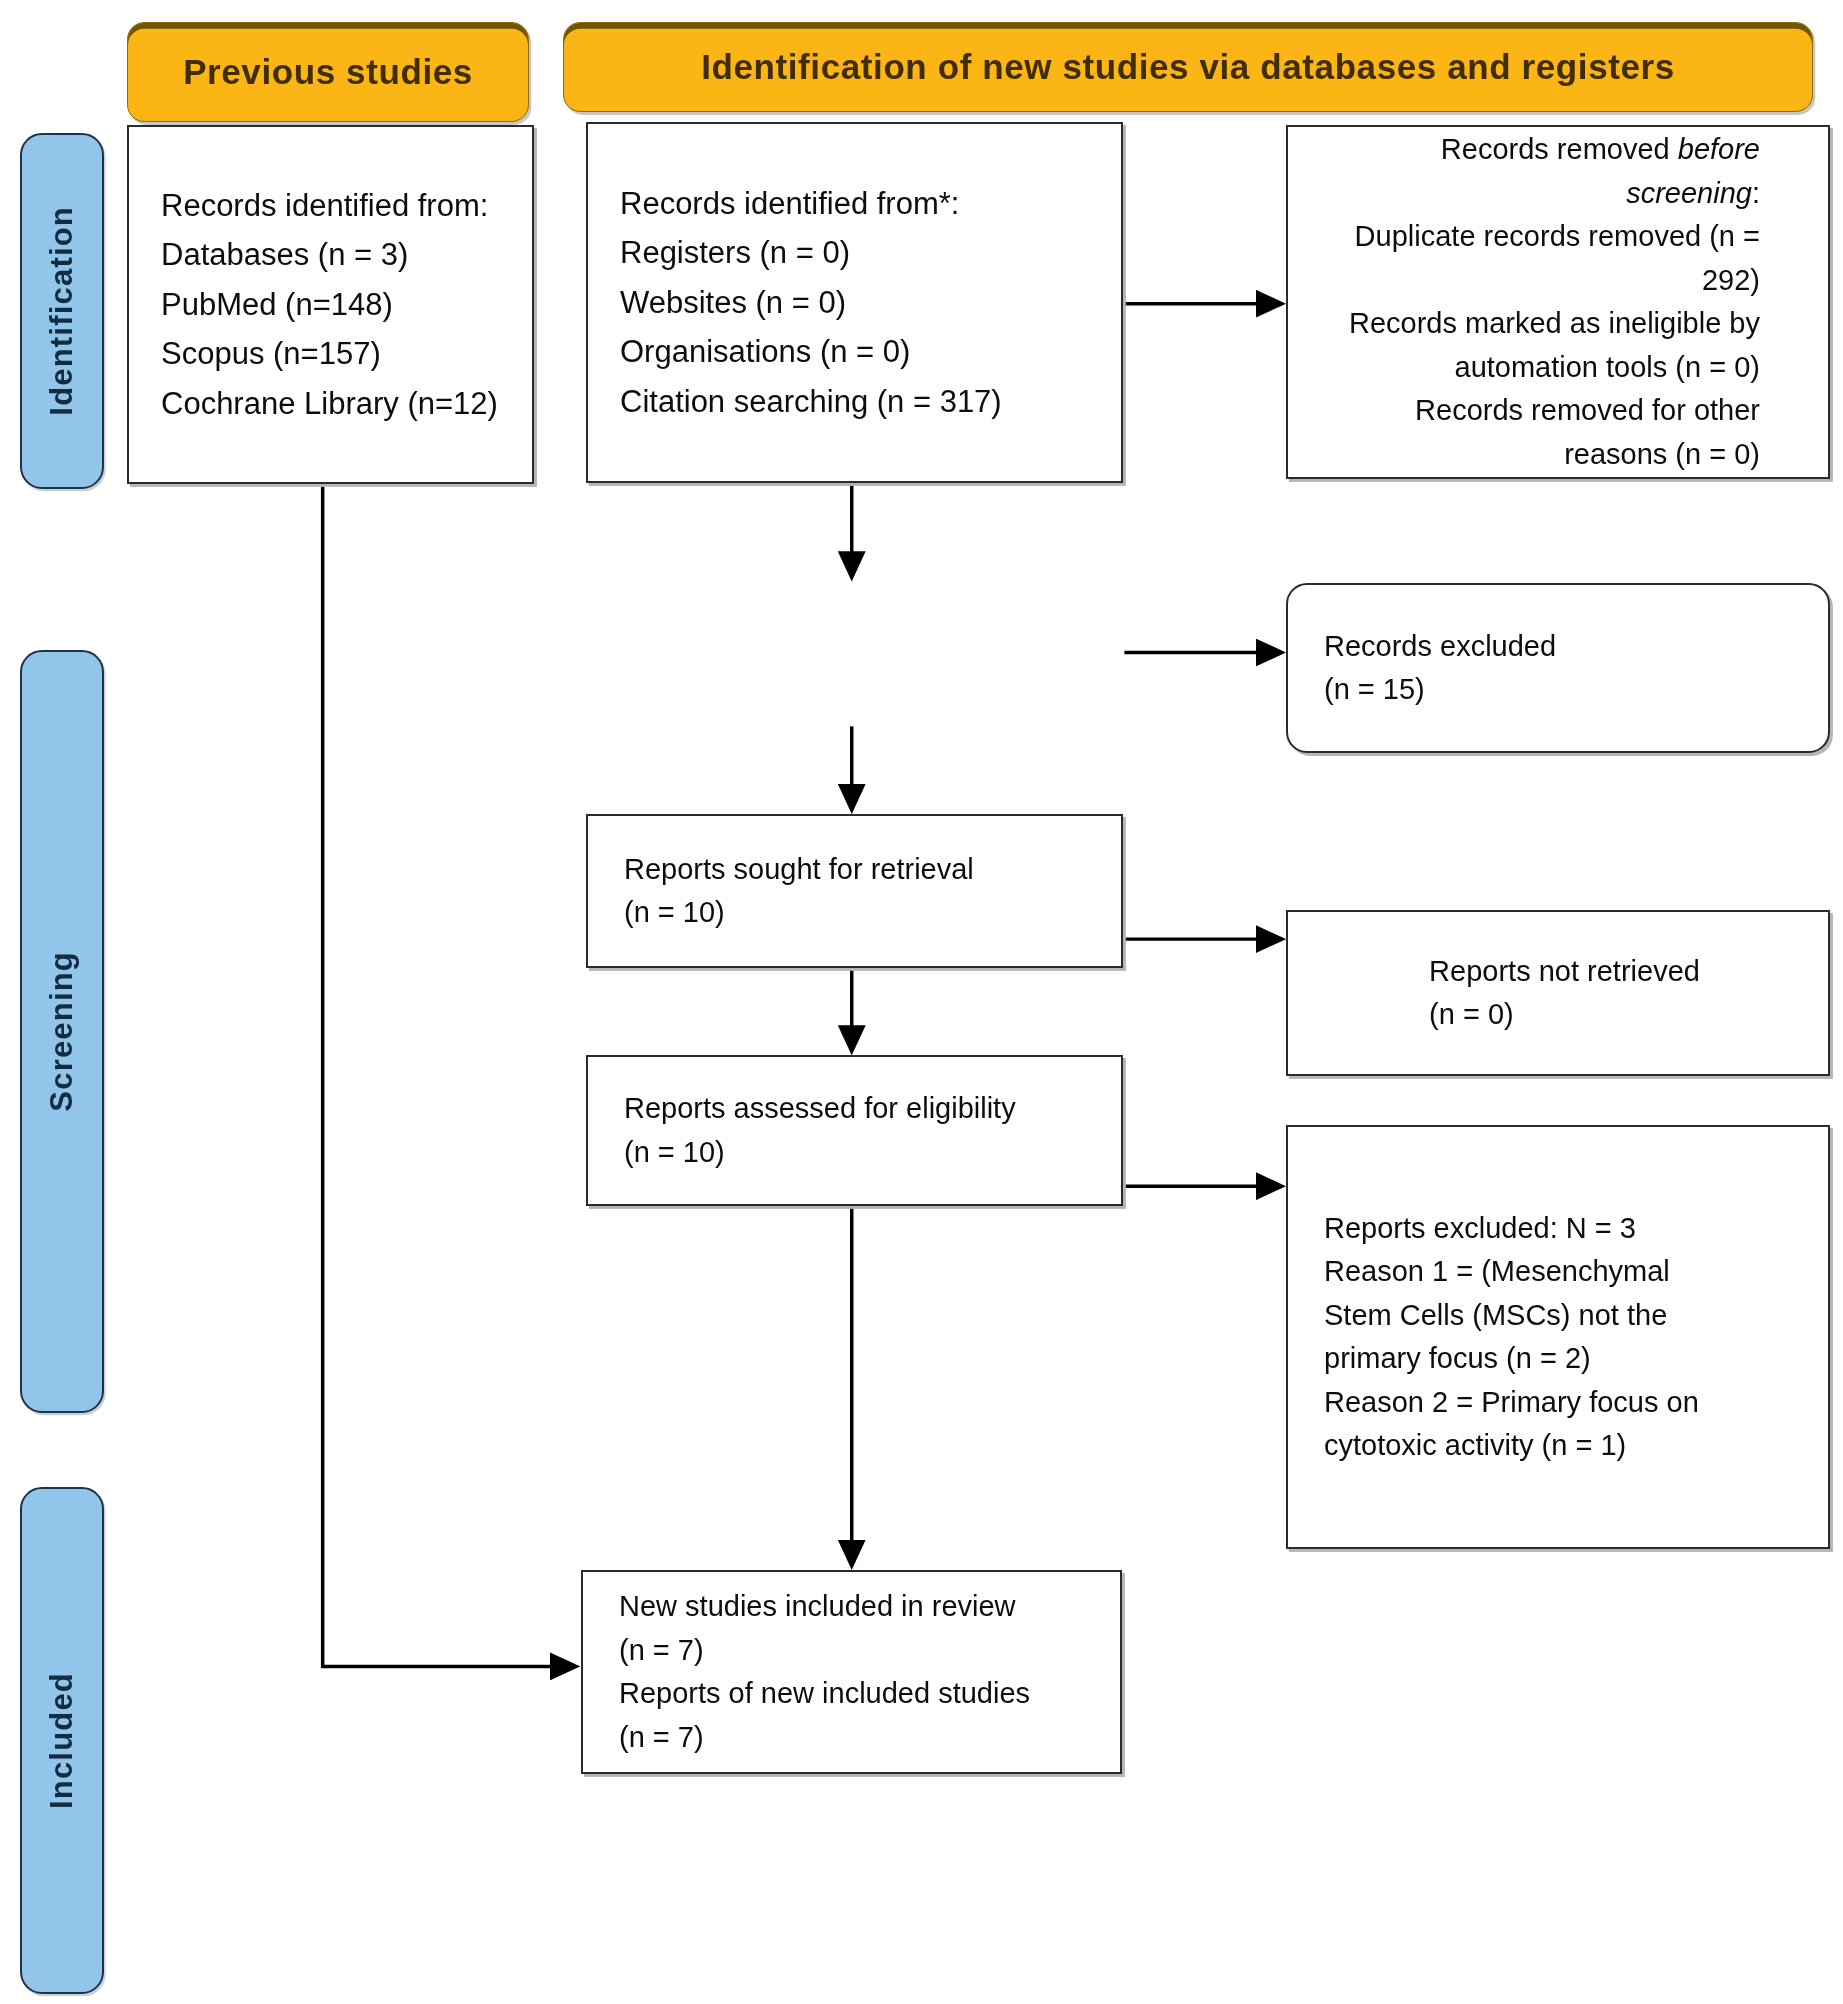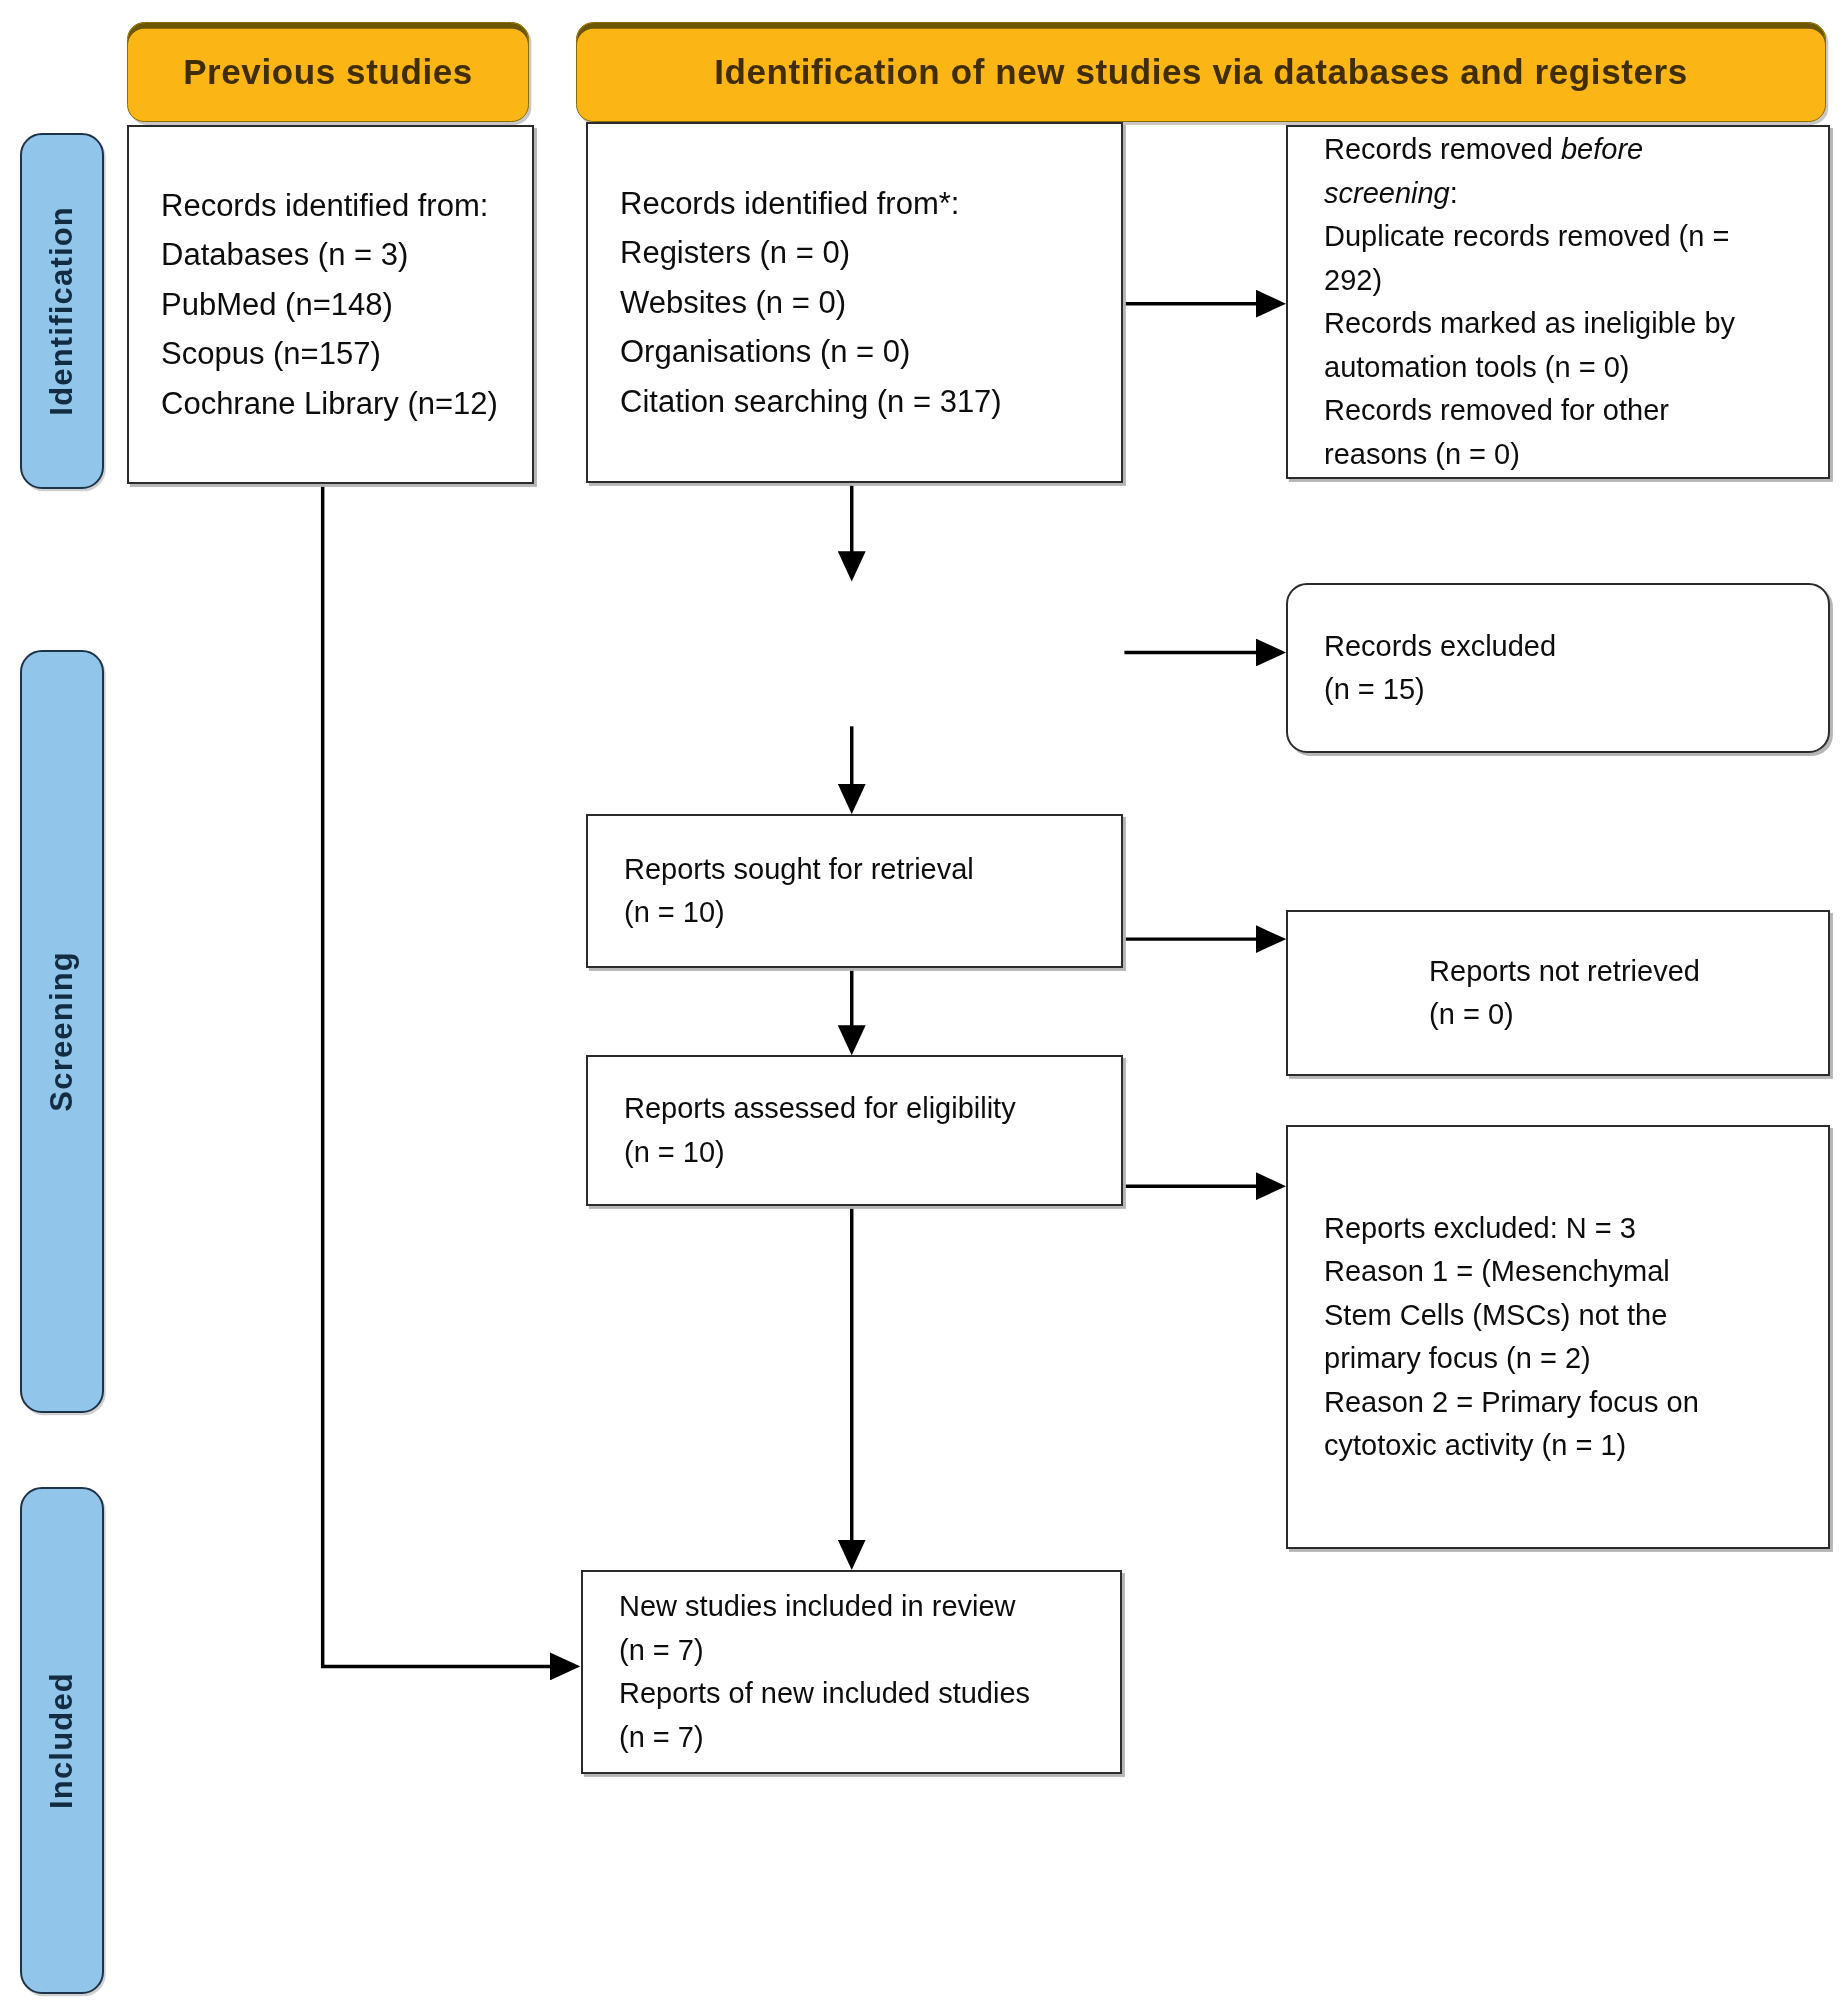"Identification of new studies via" div.hdr { height: 100px -> 90px; left: 576px -> 563px }
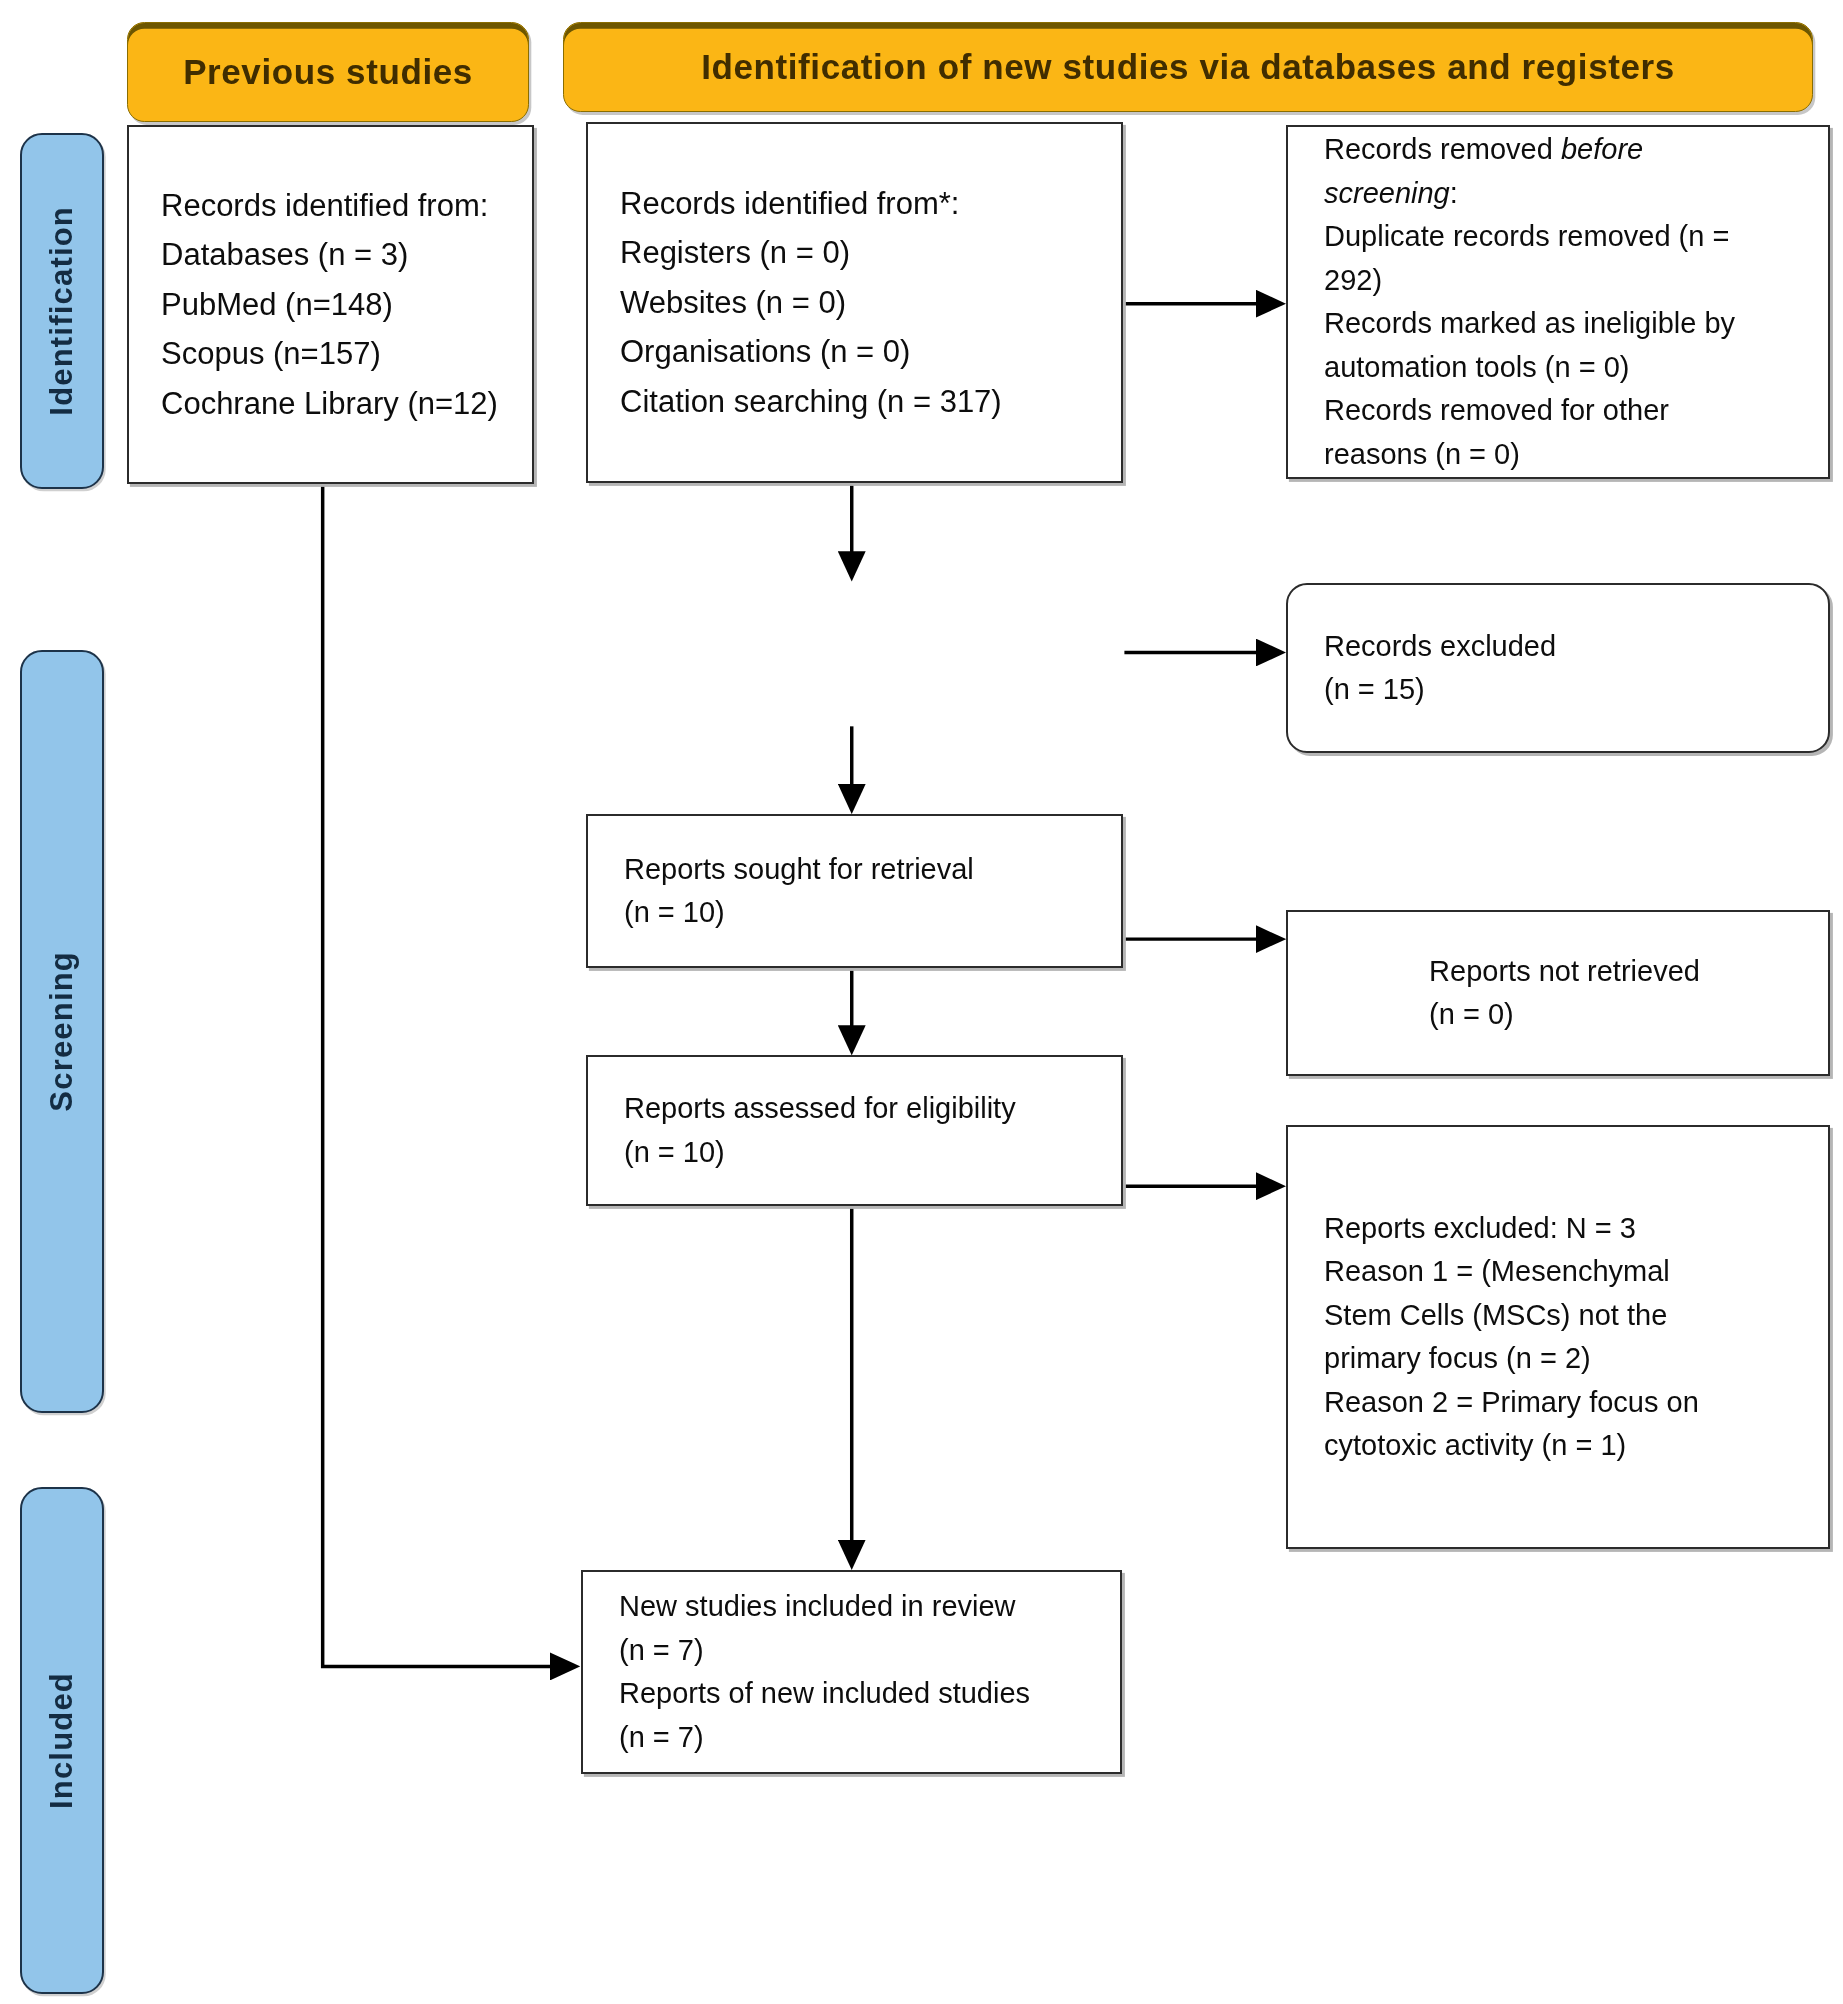"Records removed before screening:" .narrow { text-align: none -> right }
